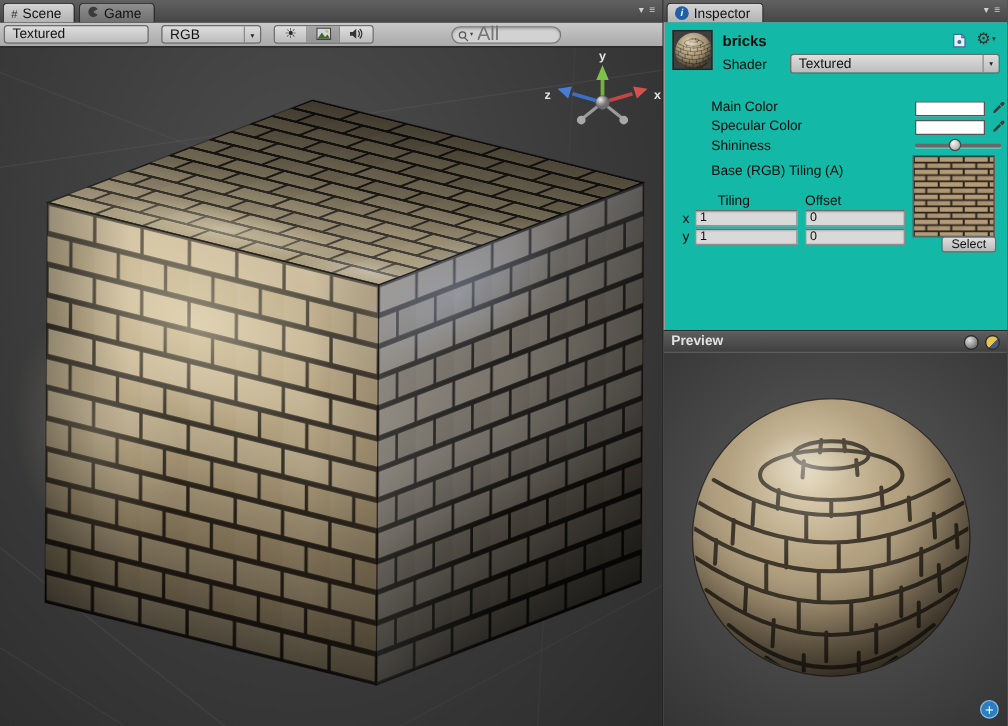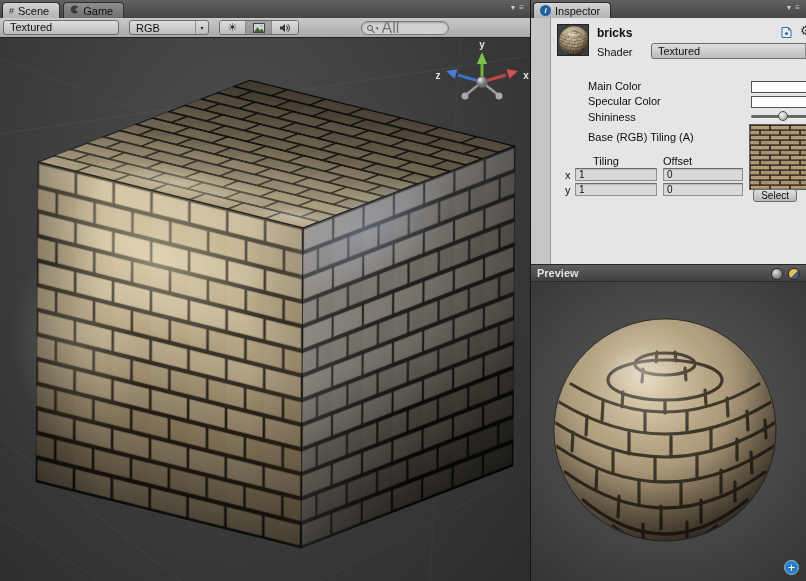"bricks" .insp-body { background: #e5e5e5 -> #14b8a6; margin-left: 19px -> none }
